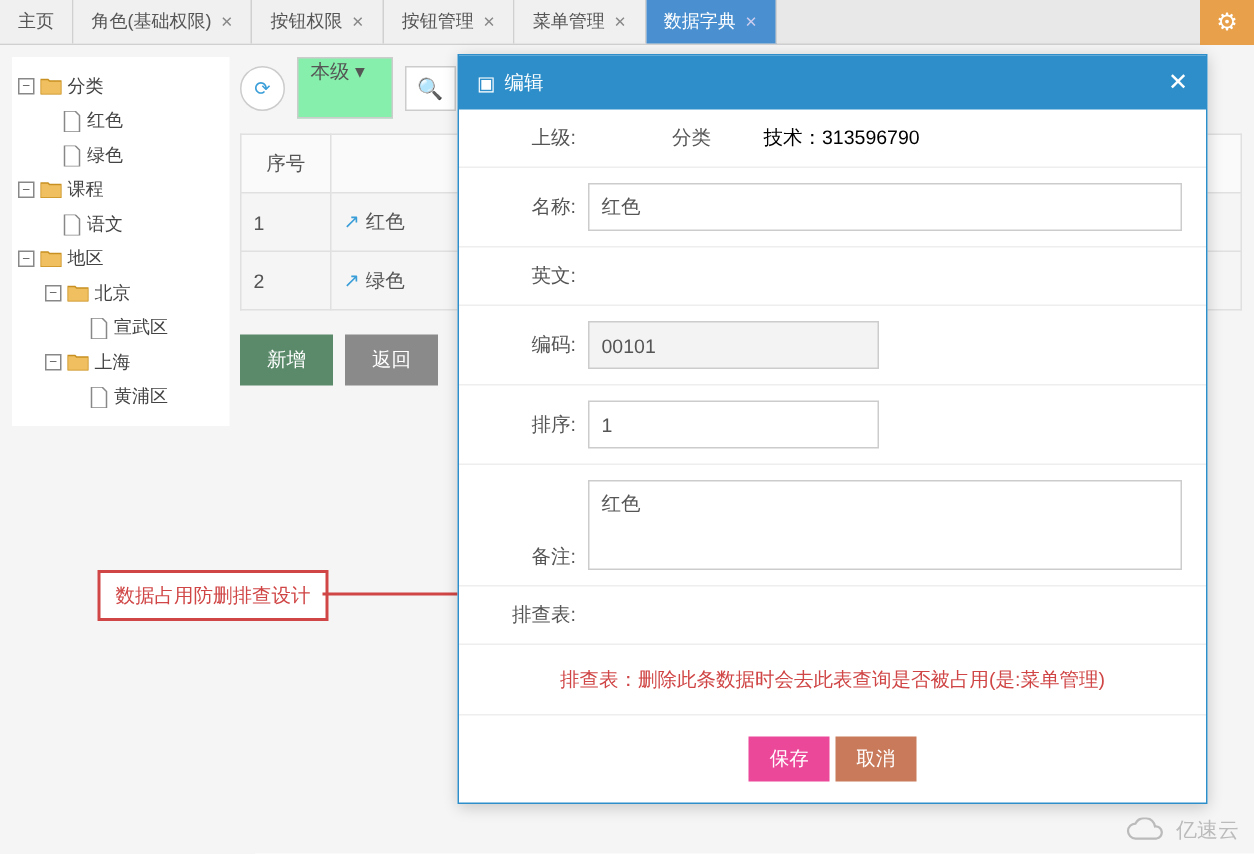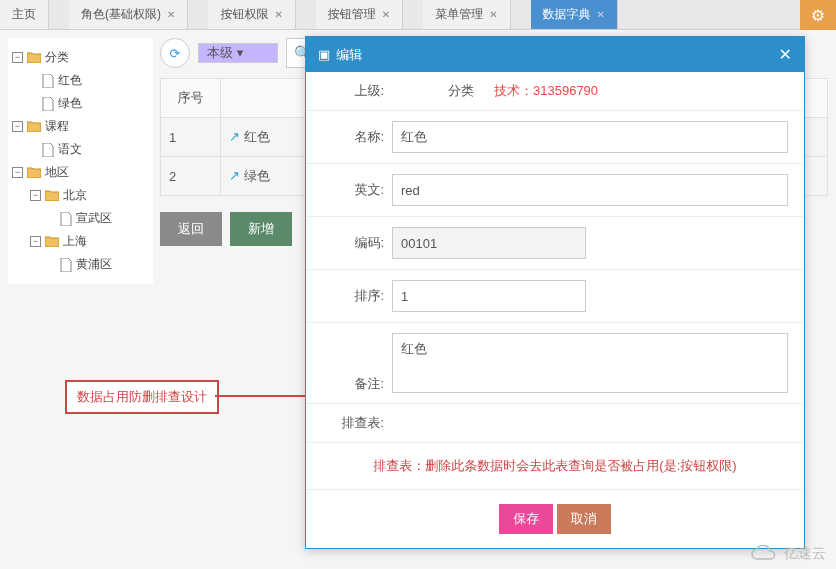"主页" .tabs { gap: 20px -> none }
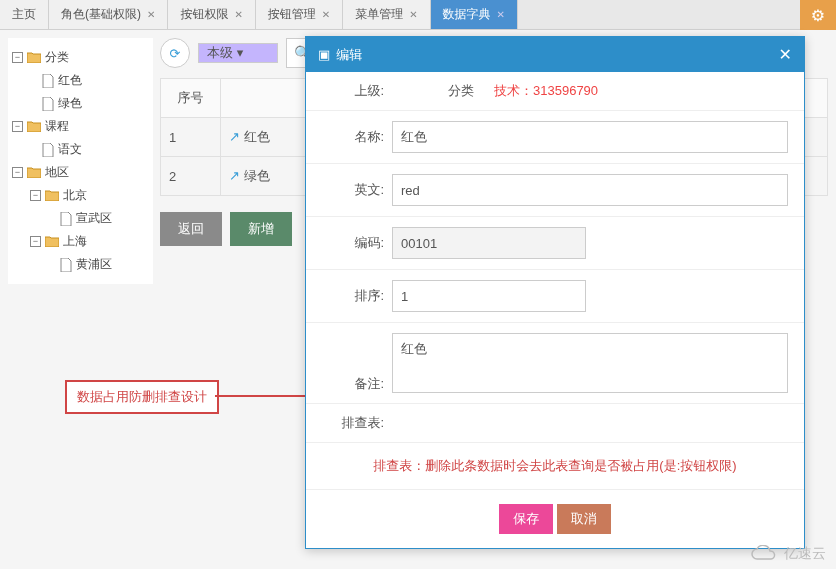"本级 ▾" .select { background: #c4b5fd -> #86efac; height: 20px -> 41px; padding: 0 34px 0 8px -> 0 18px 0 8px }
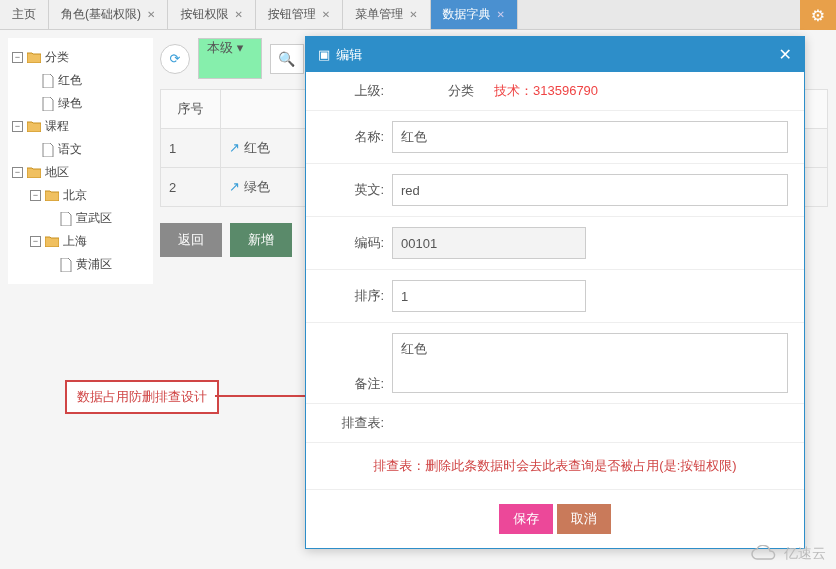"技术：313596790" .parent-value .tech { color: #ef4444 -> #000000; margin-left: none -> 15px }
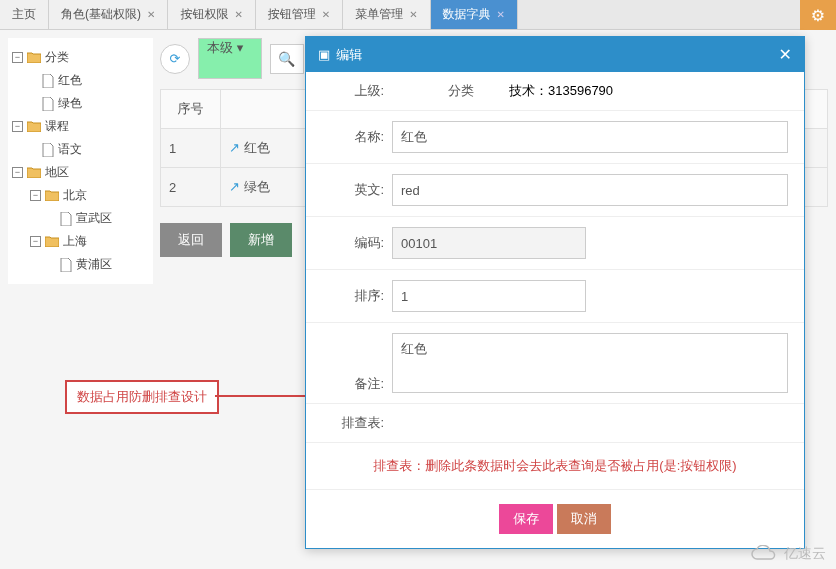"red" input.form-input { html: <input> -> none }
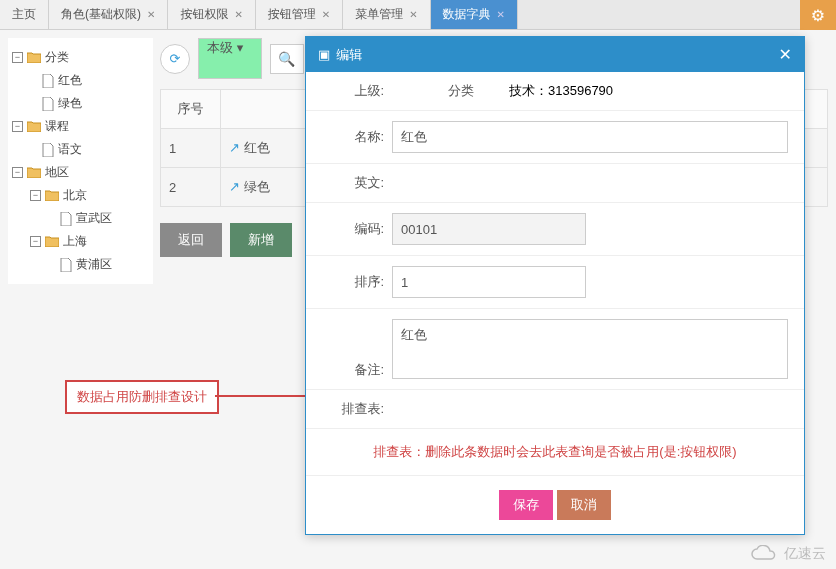"返回" button.btn { order: before "新增" -> after "新增" }
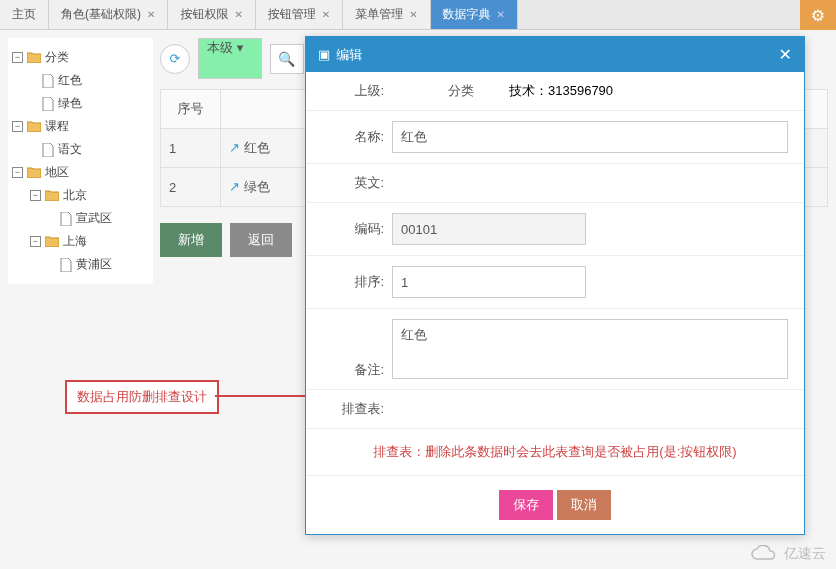"排查表：删除此条数据时会去此表查询是否被占用(是:按钮权限)" div.hint-row { text: :按钮权限 -> :菜单管理 }
